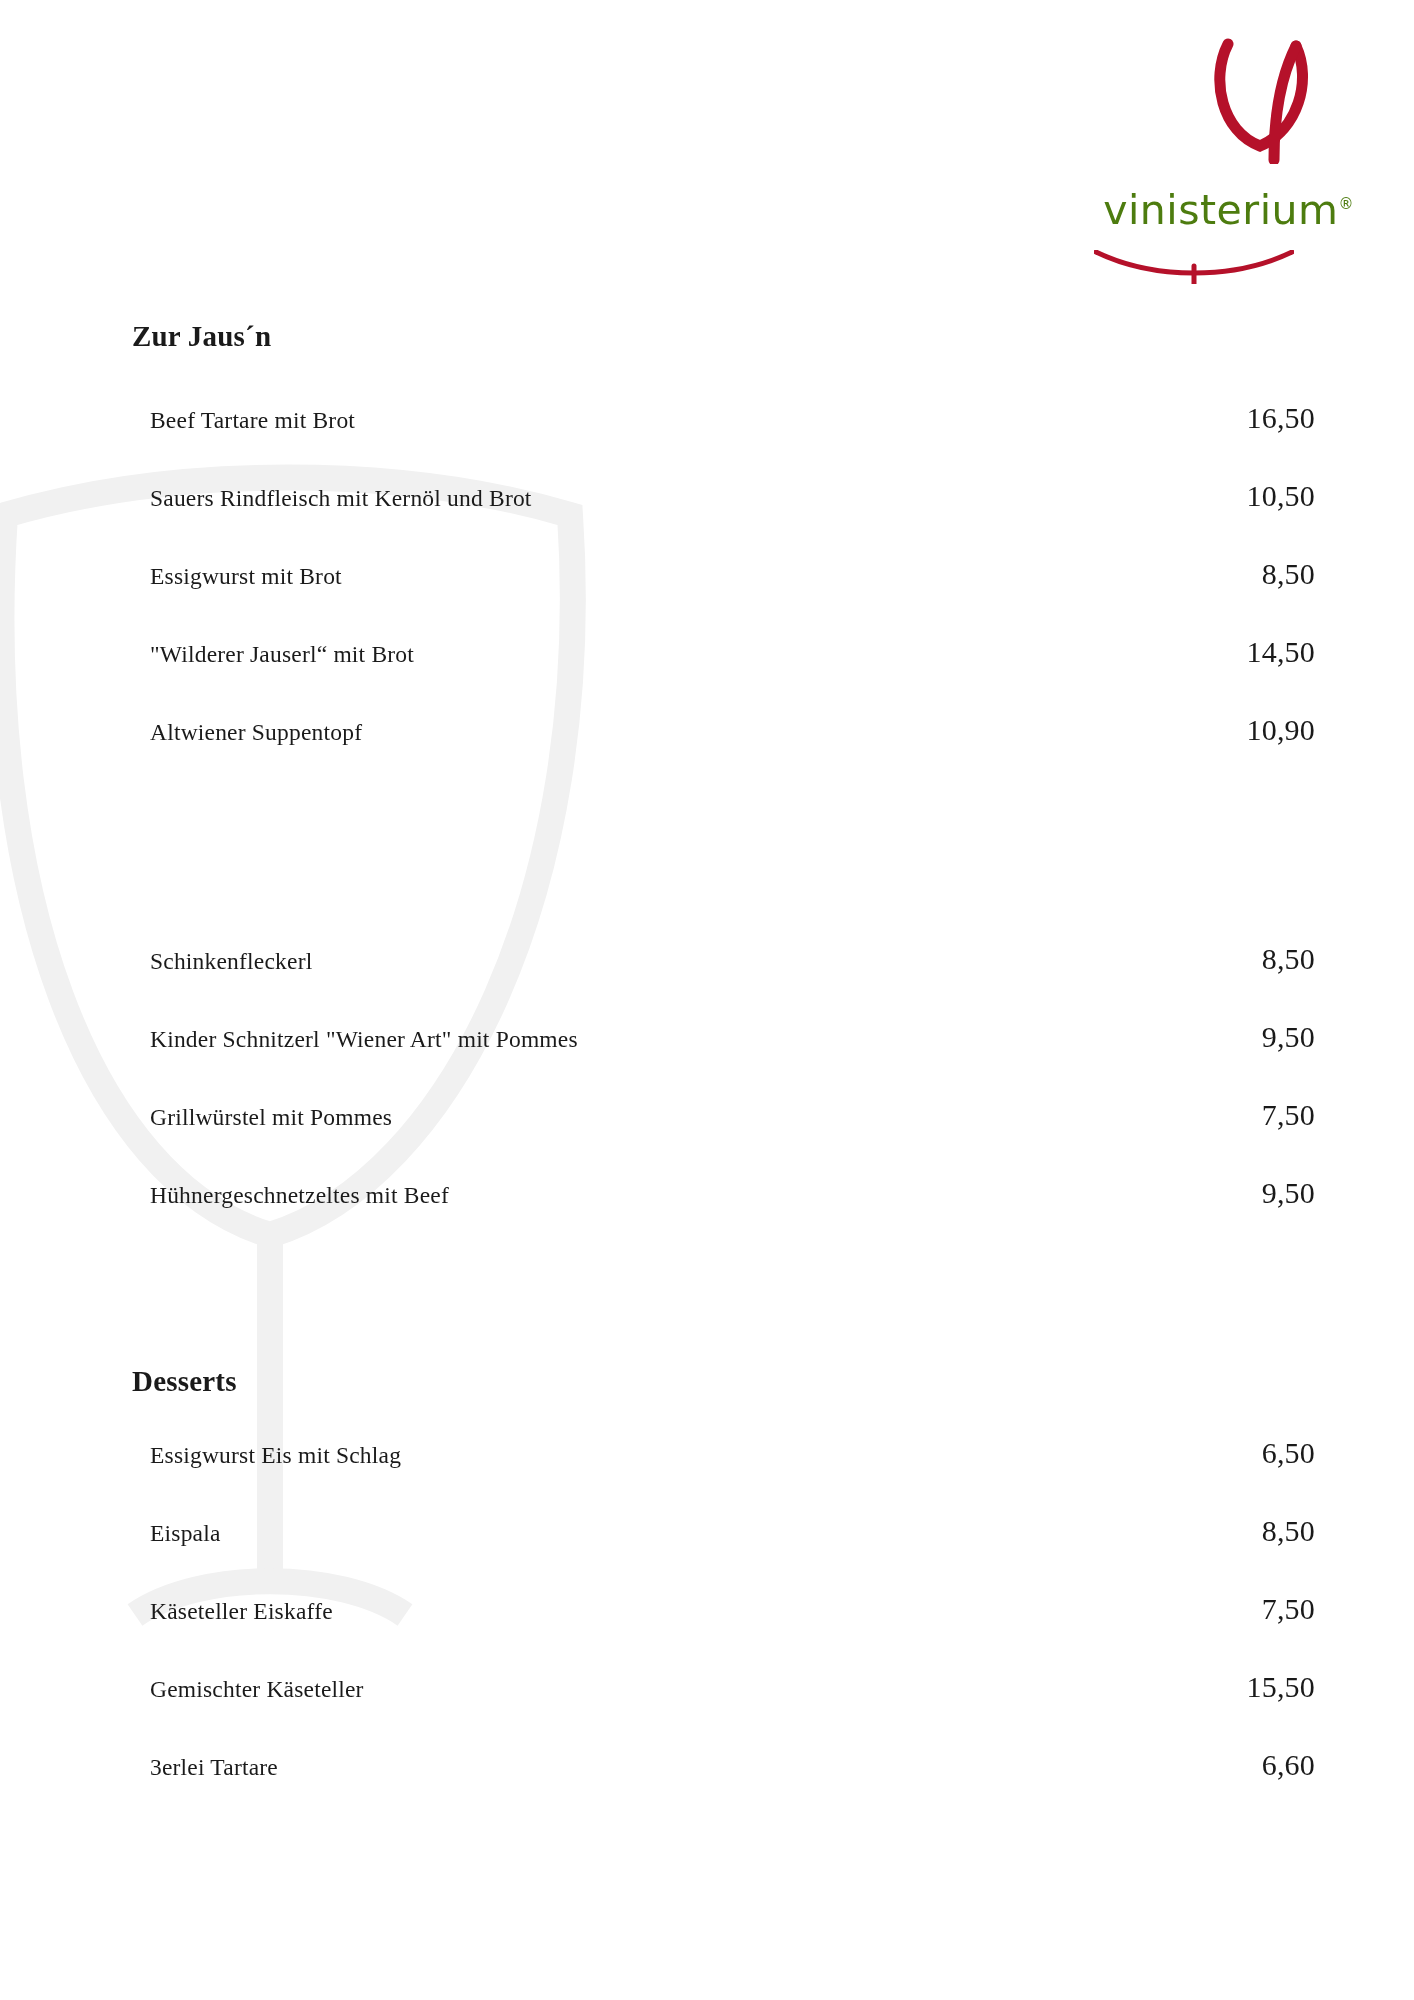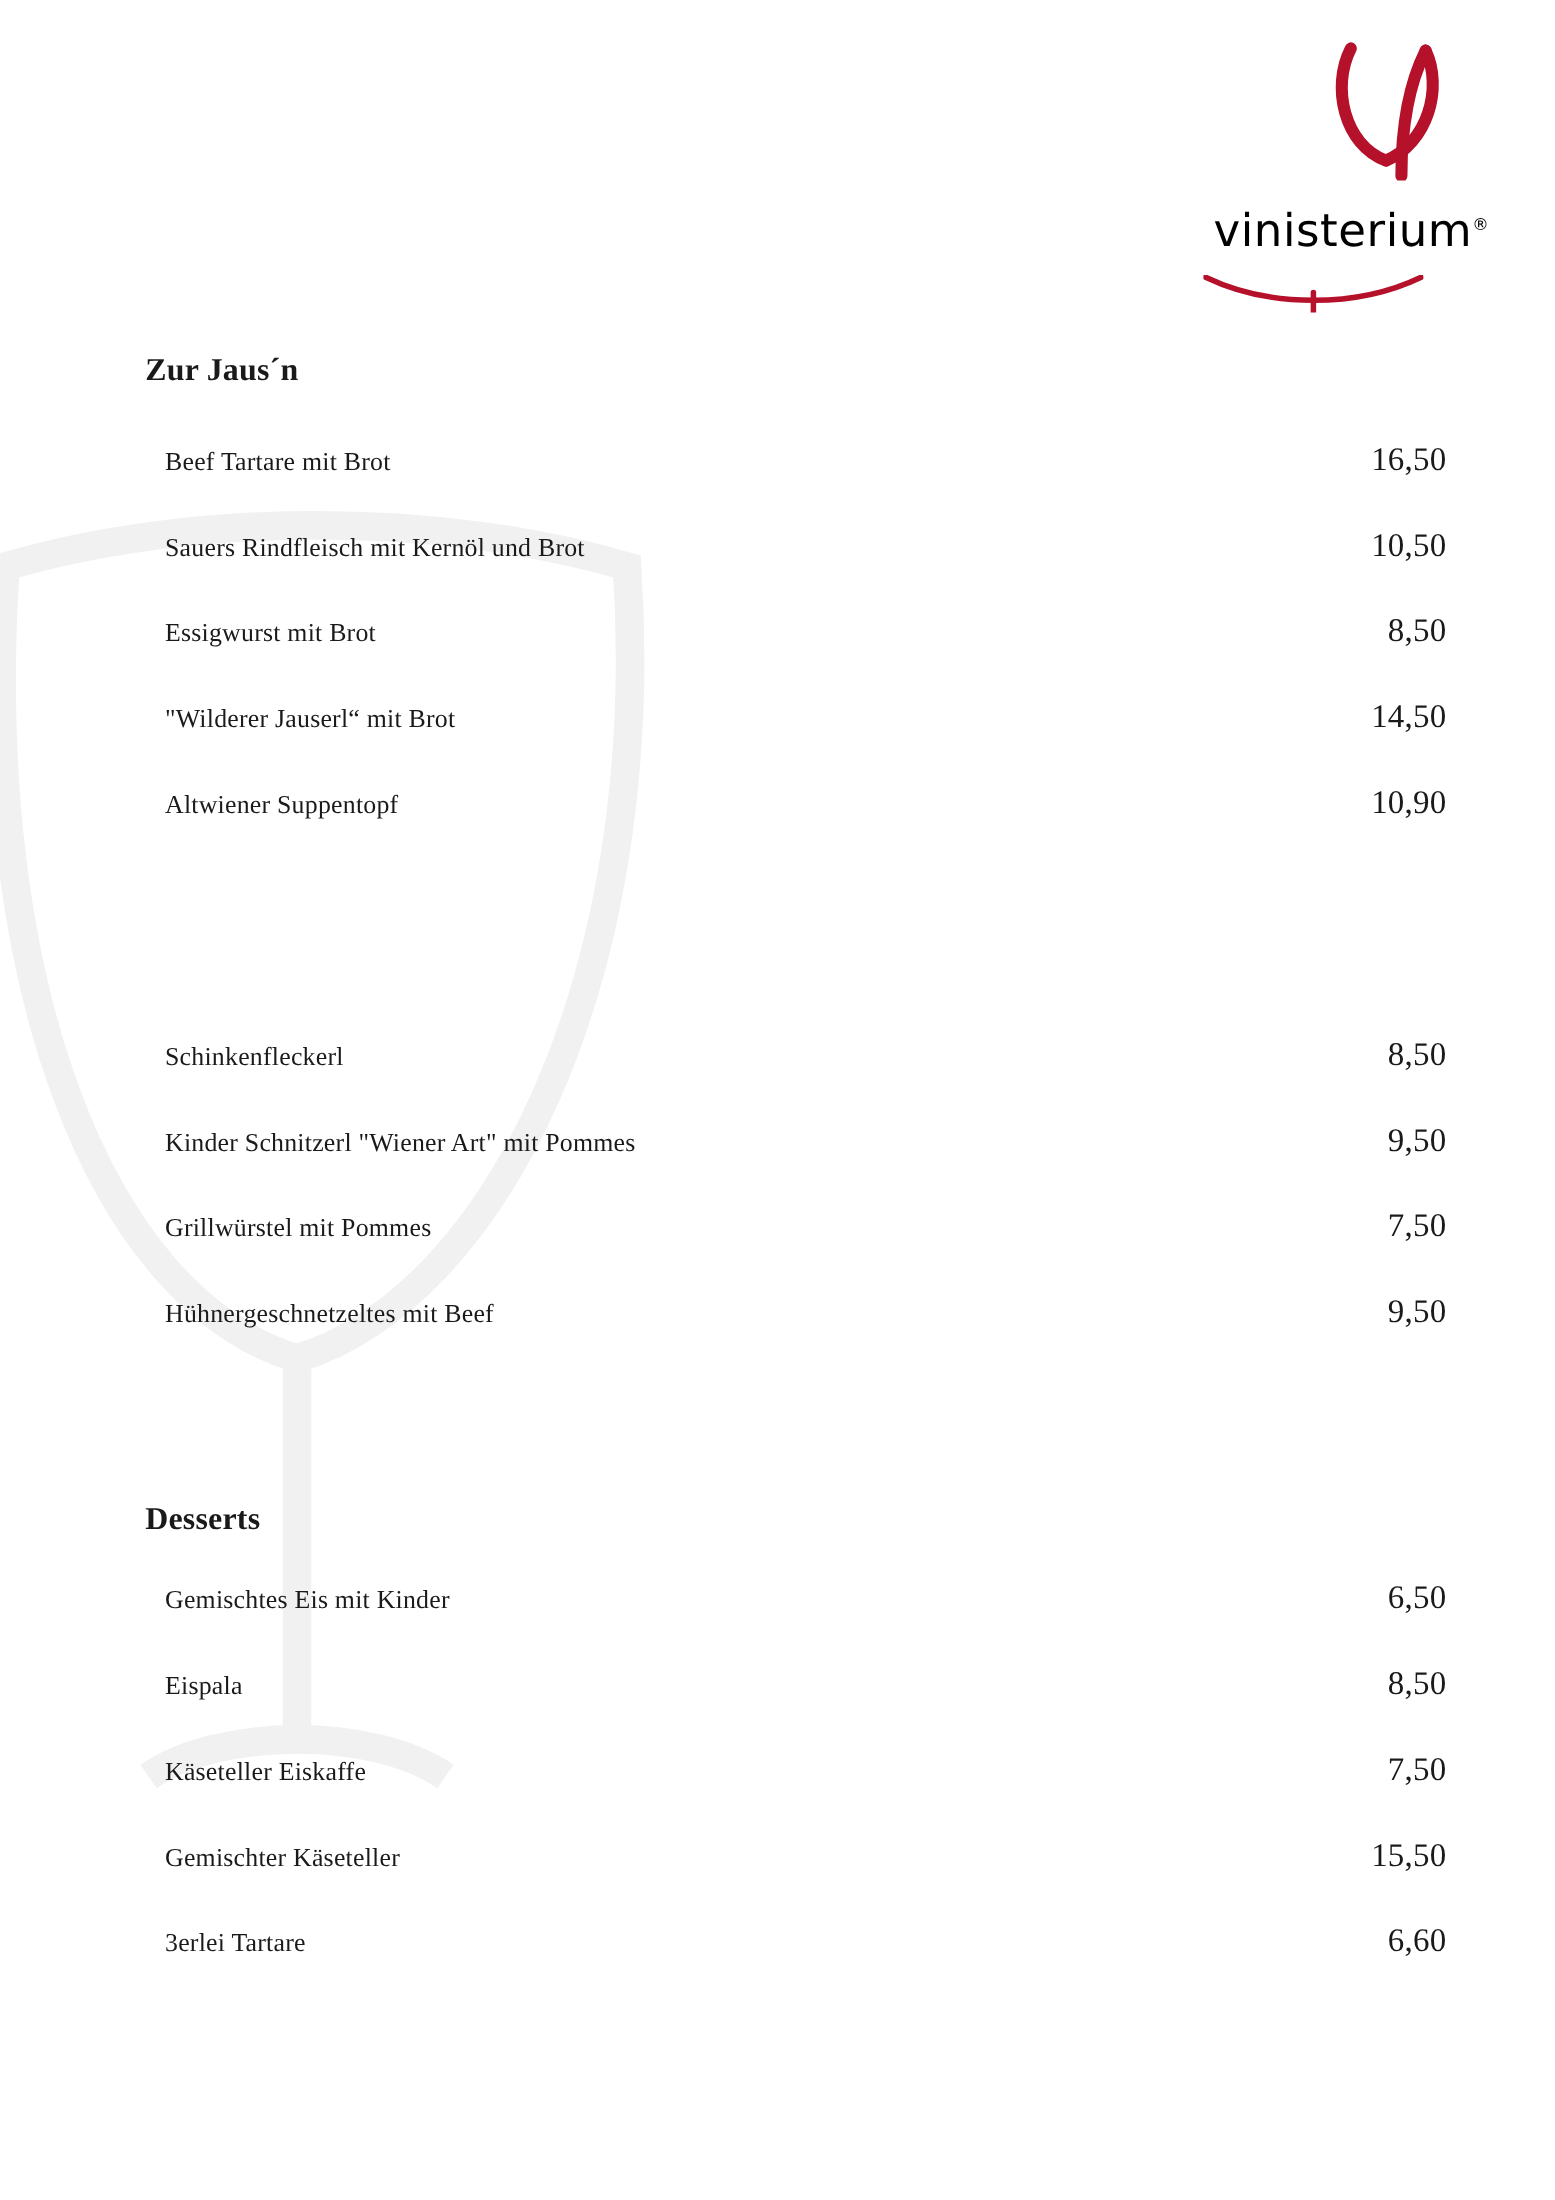"vinisterium®" .logo-word { color: #000000 -> #4d7c0f }
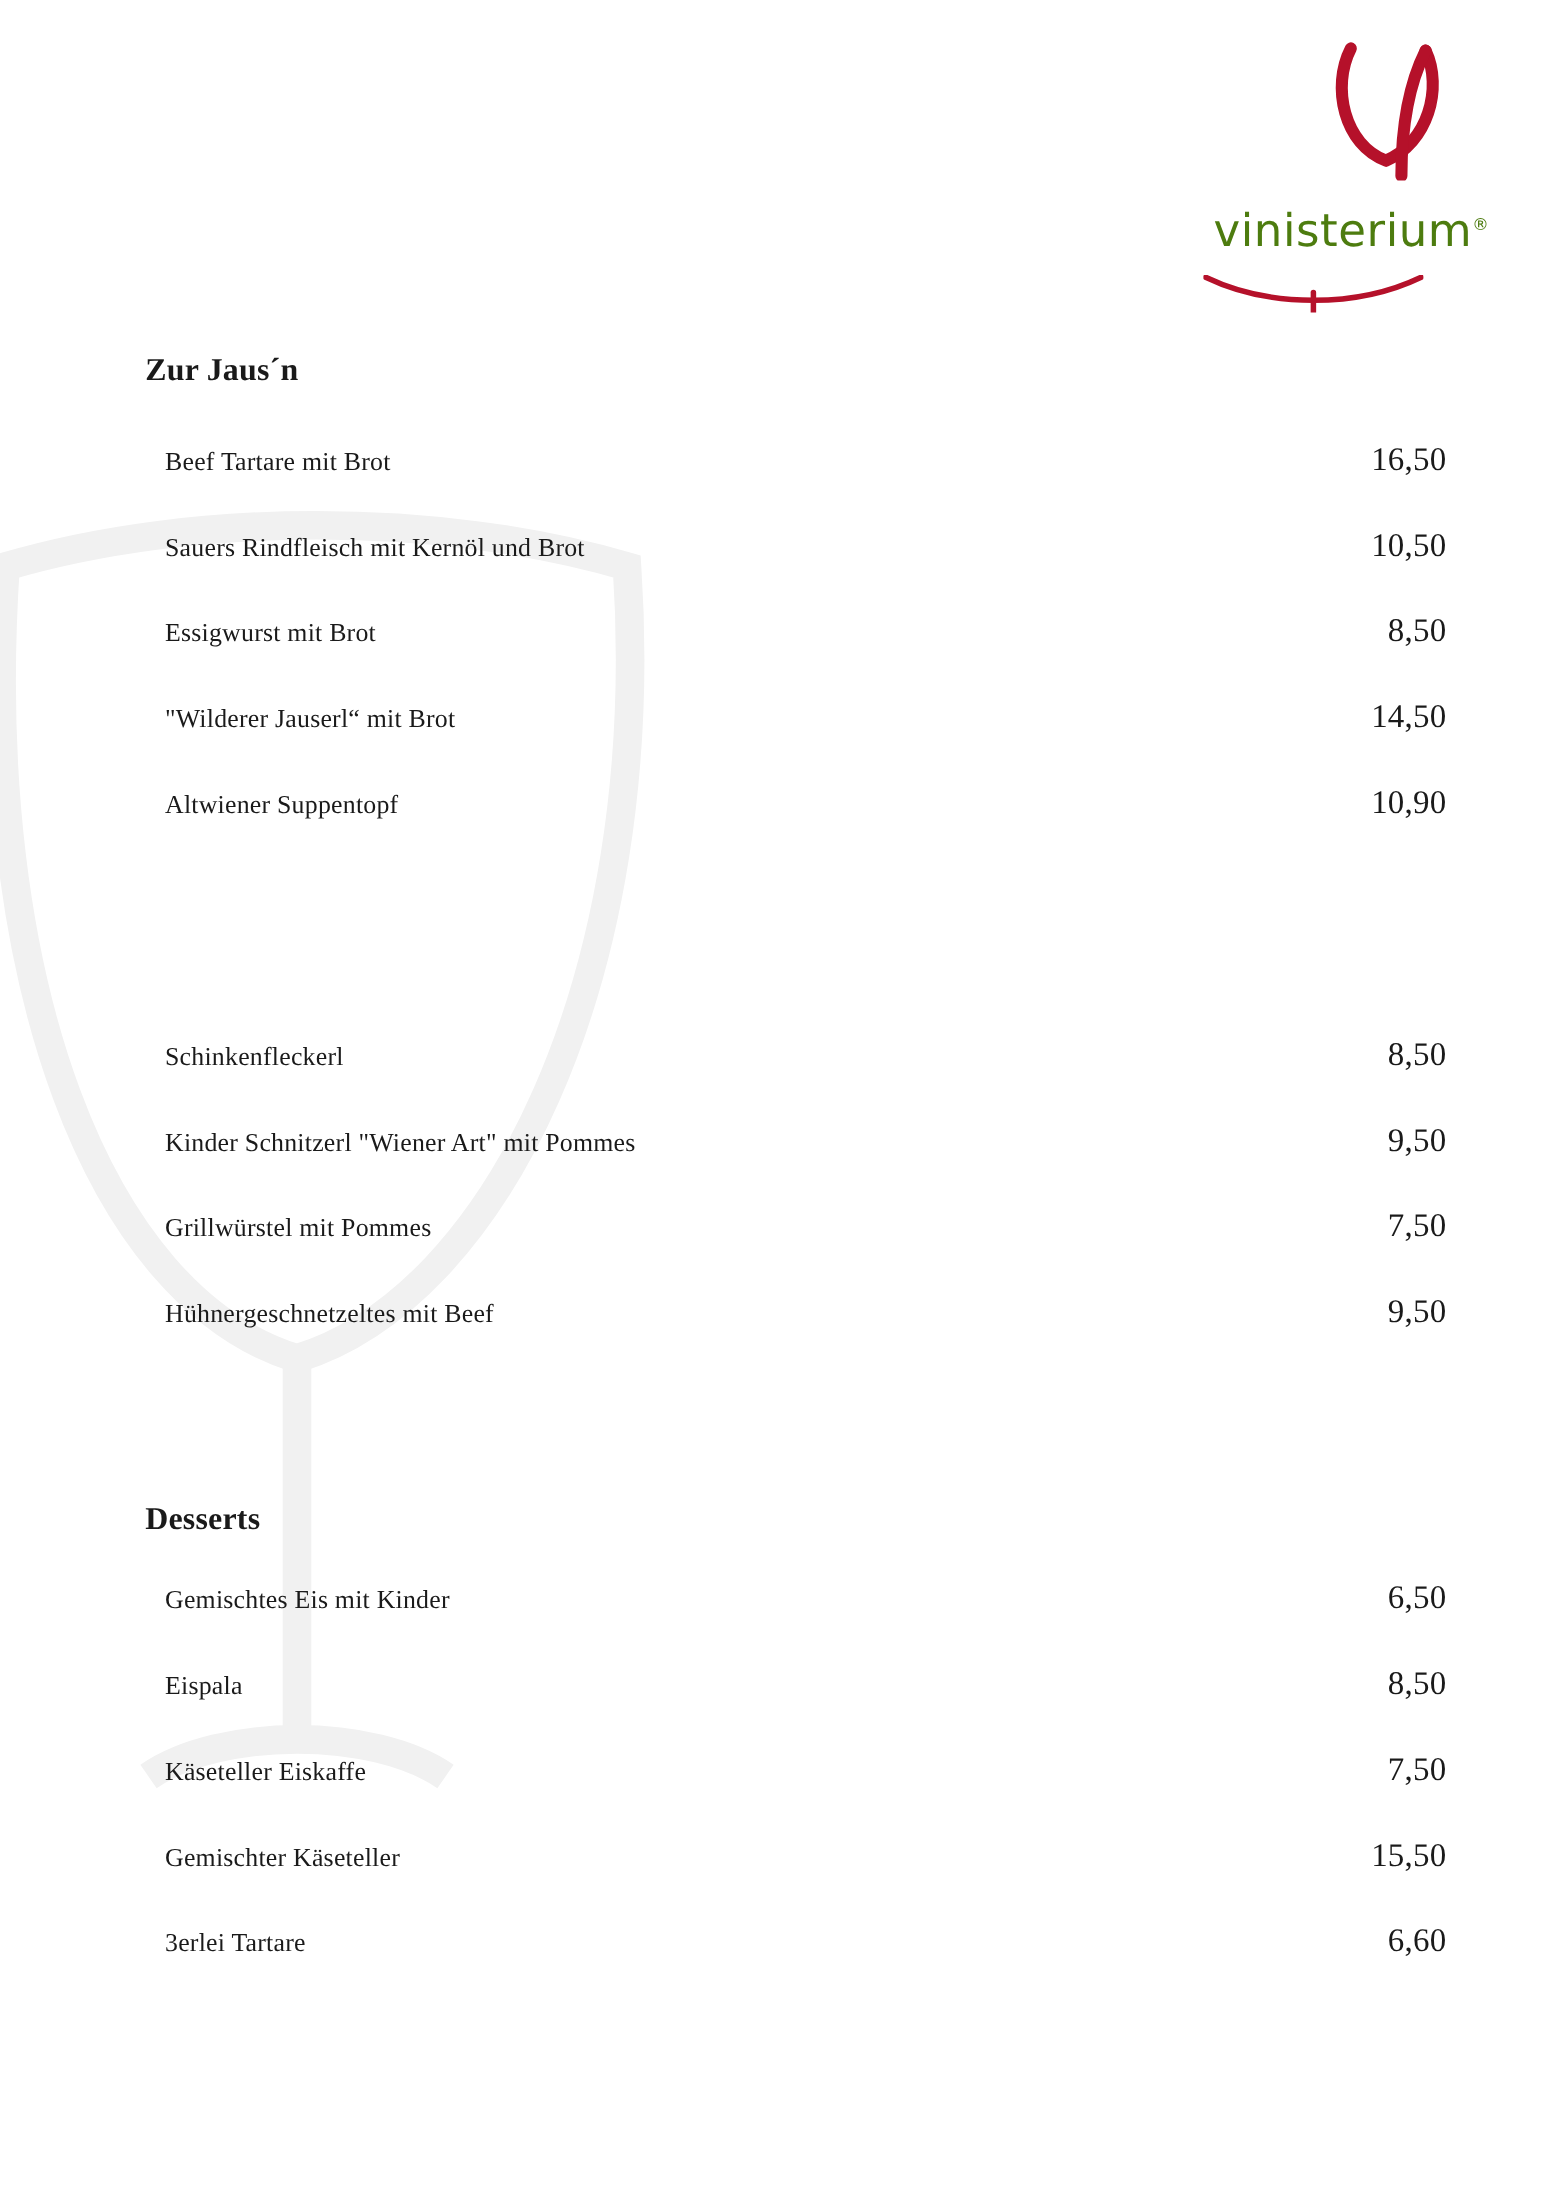"Gemischtes Eis mit Kinder" span.item-name { text: Gemischtes Eis mit Kinder -> Essigwurst Eis mit Schlag }
